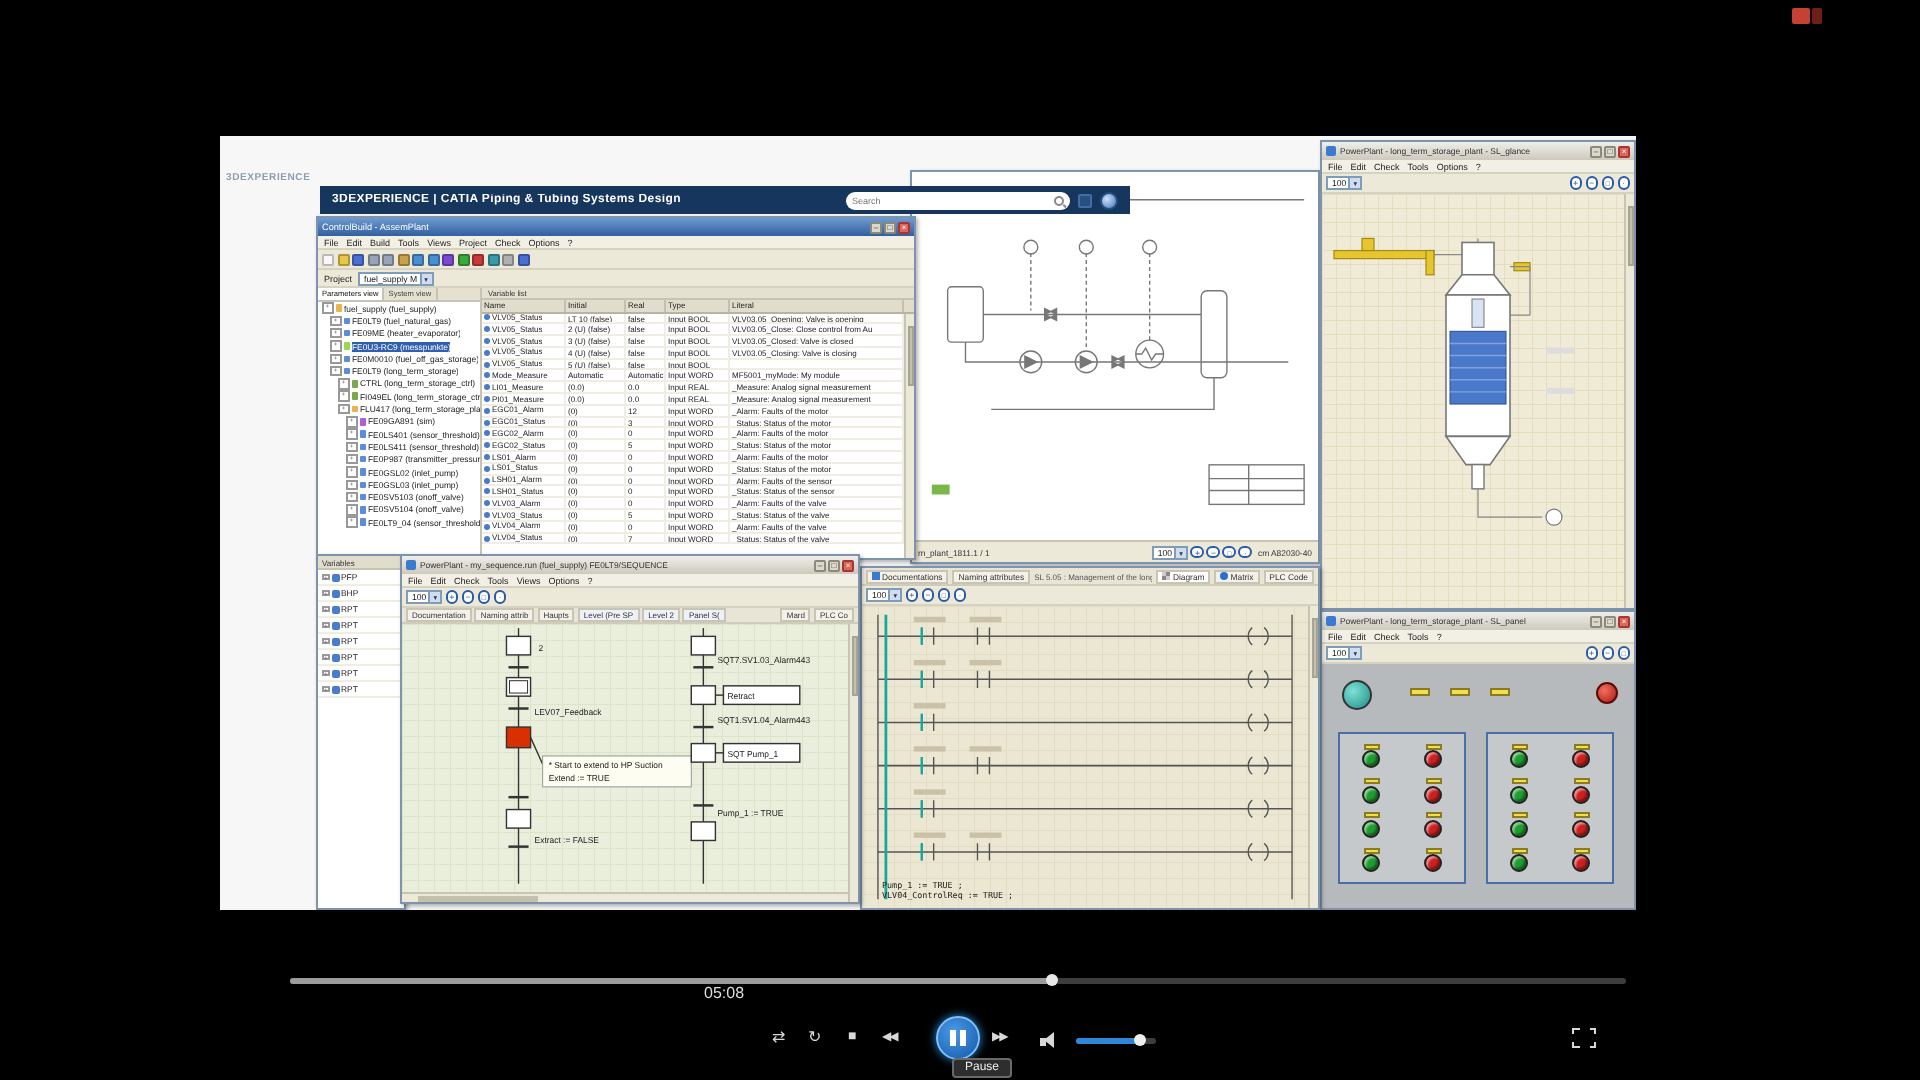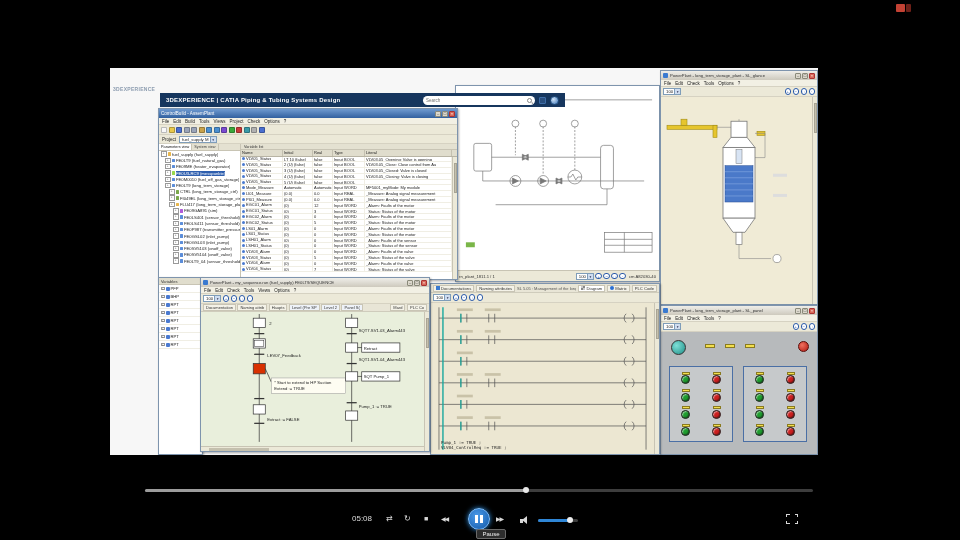"05:08" .ptime { top: 514px -> 492px }
